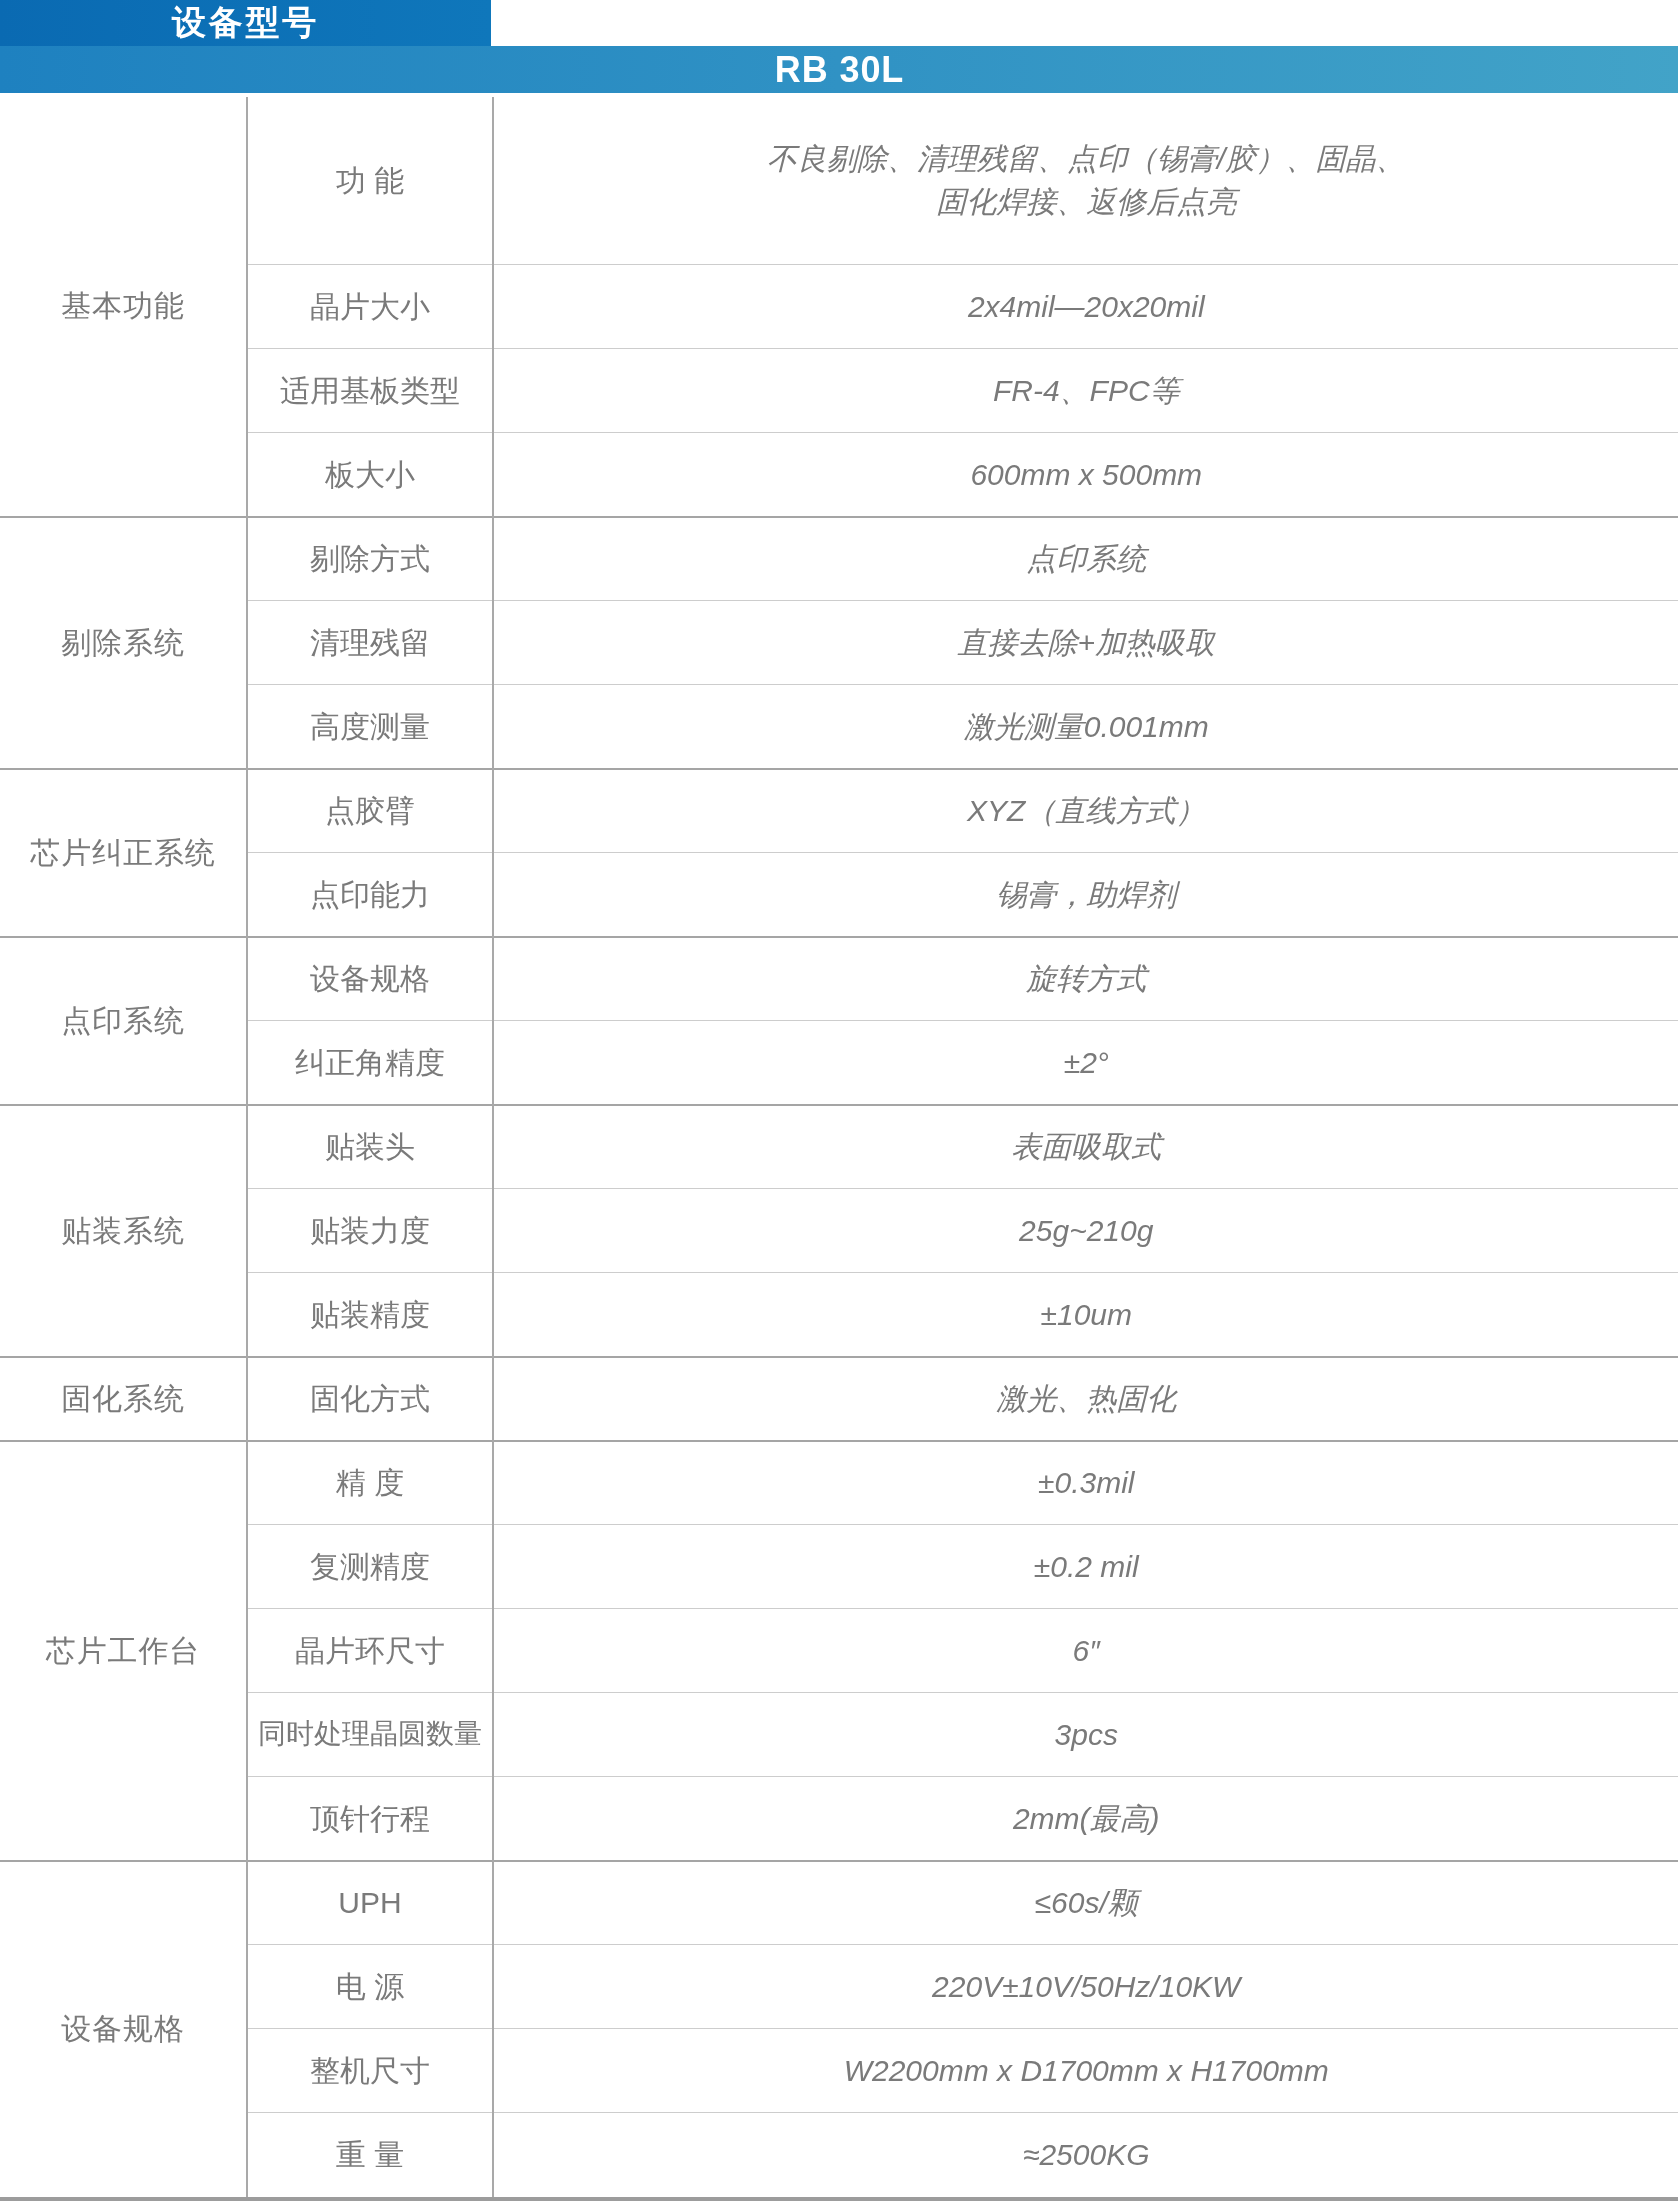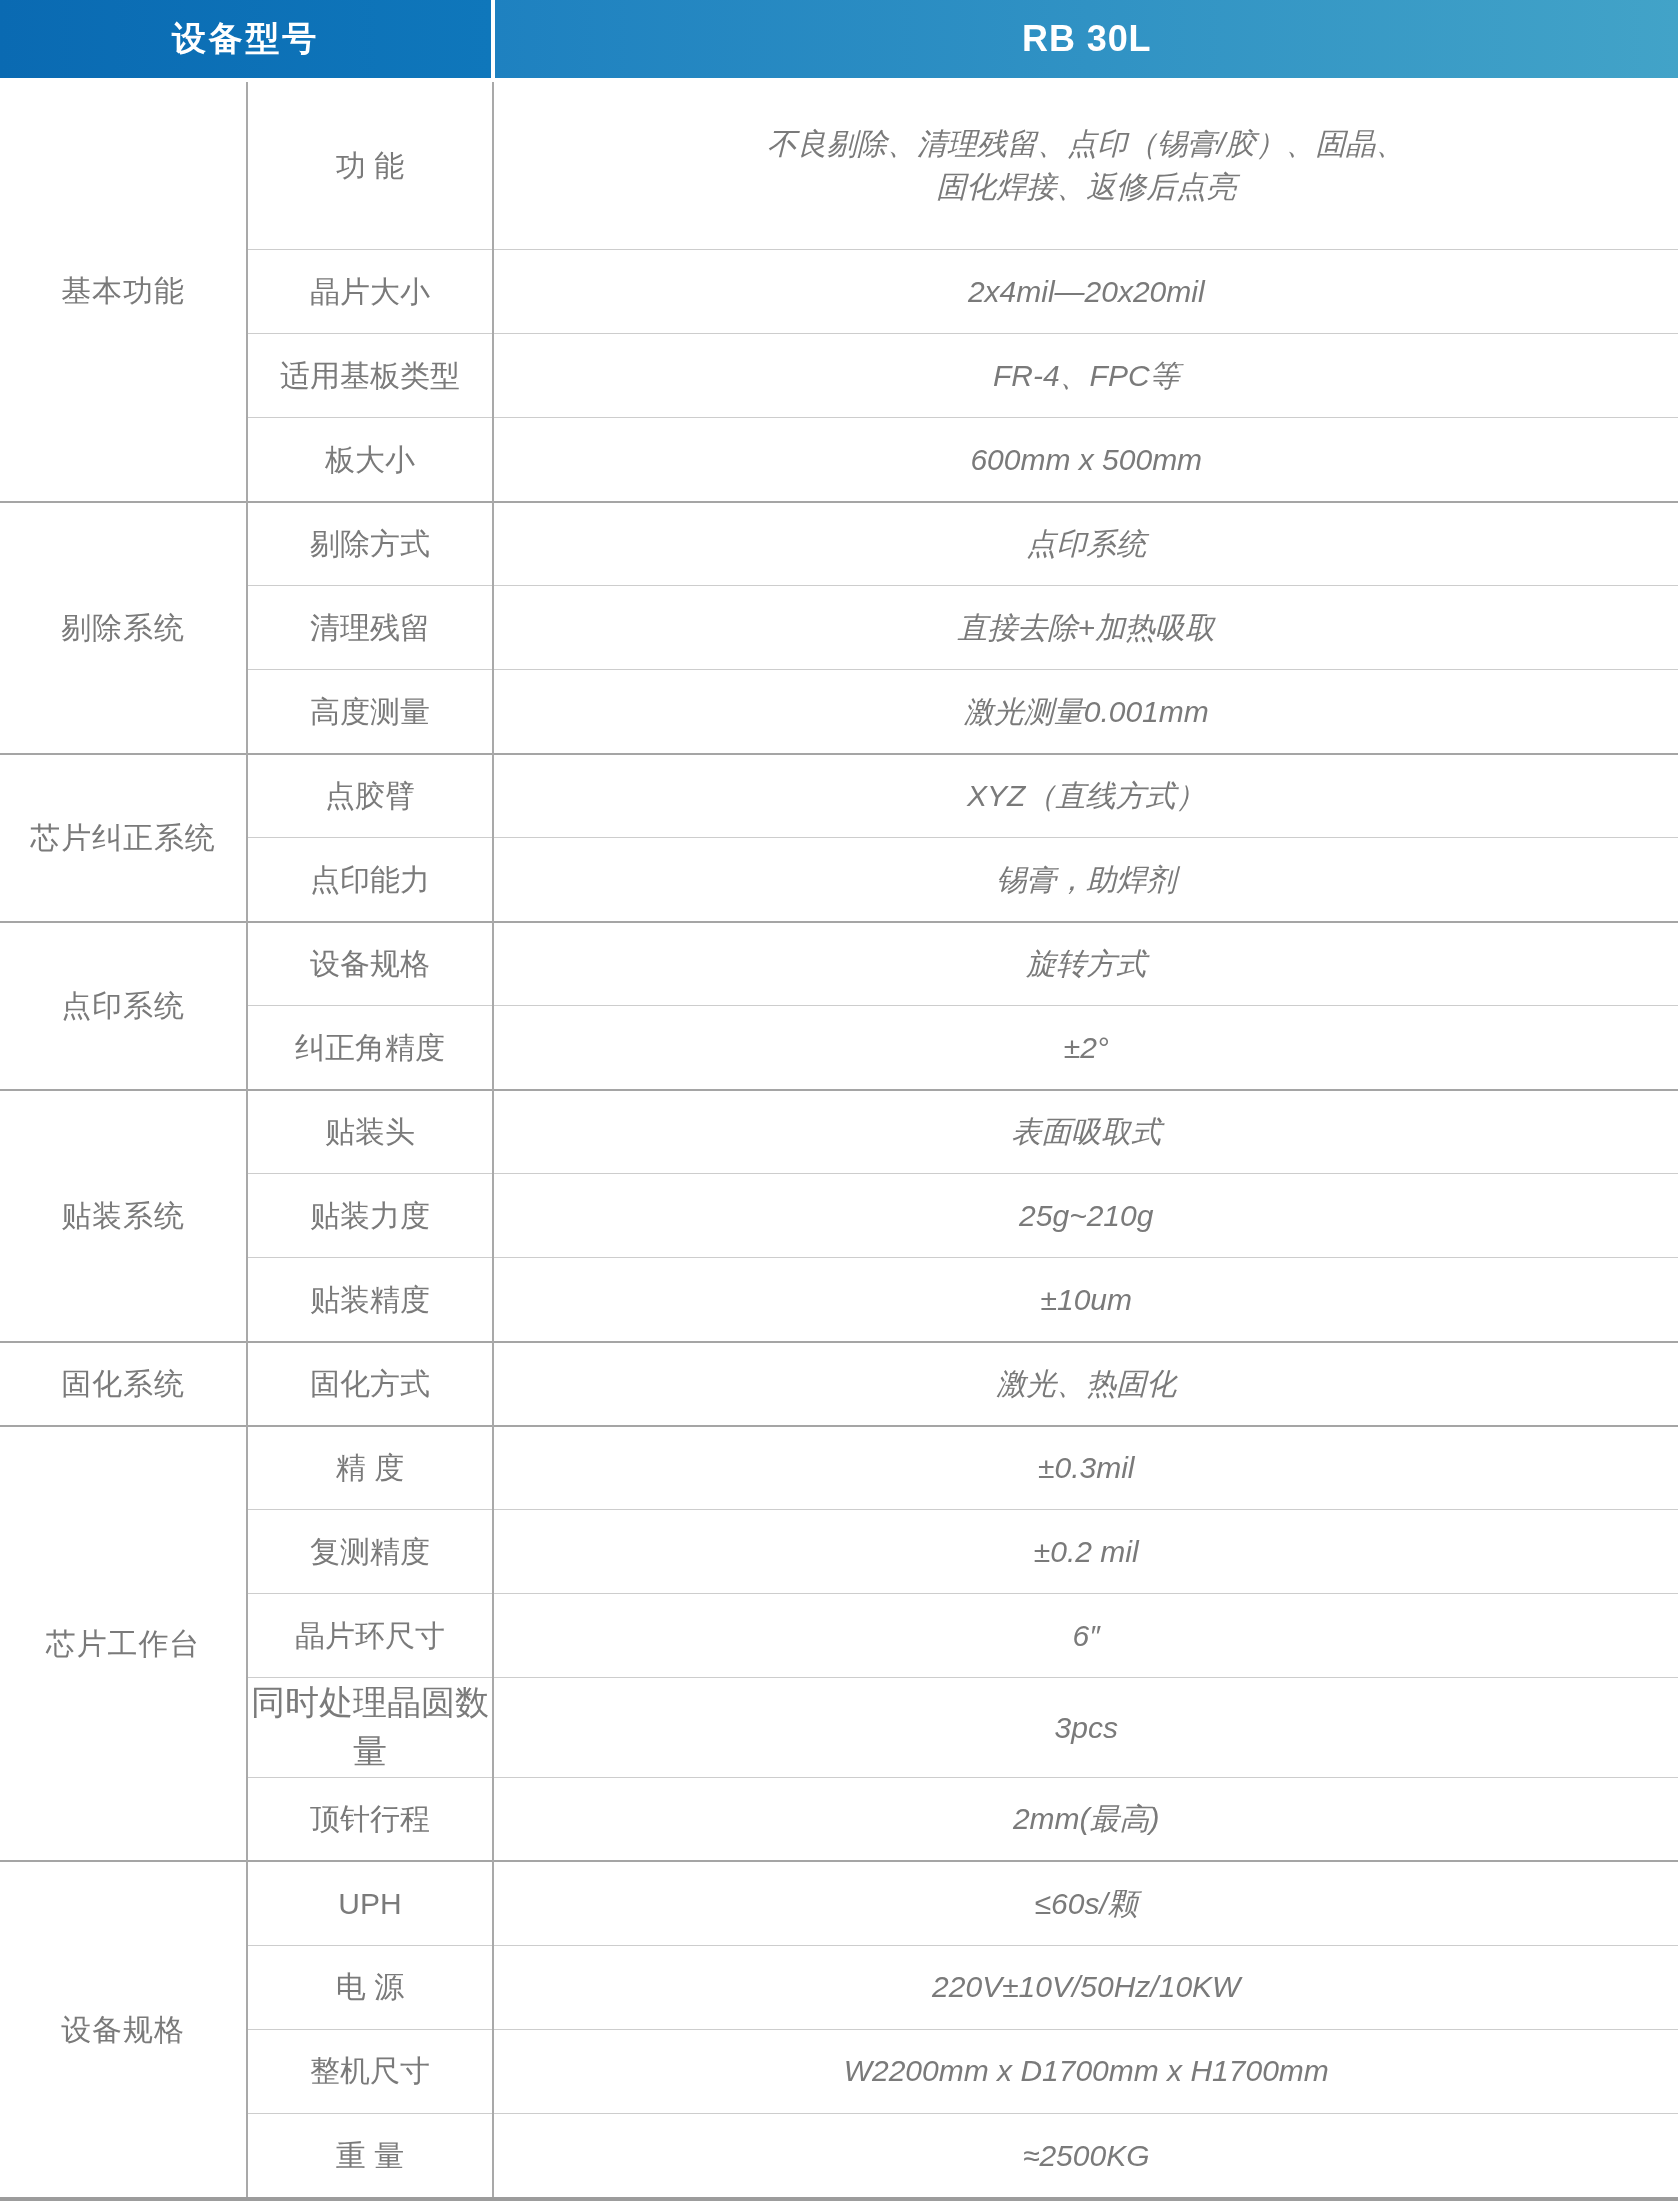"设备型号" .hdr { flex-direction: none -> column; height: 78px -> 93px }
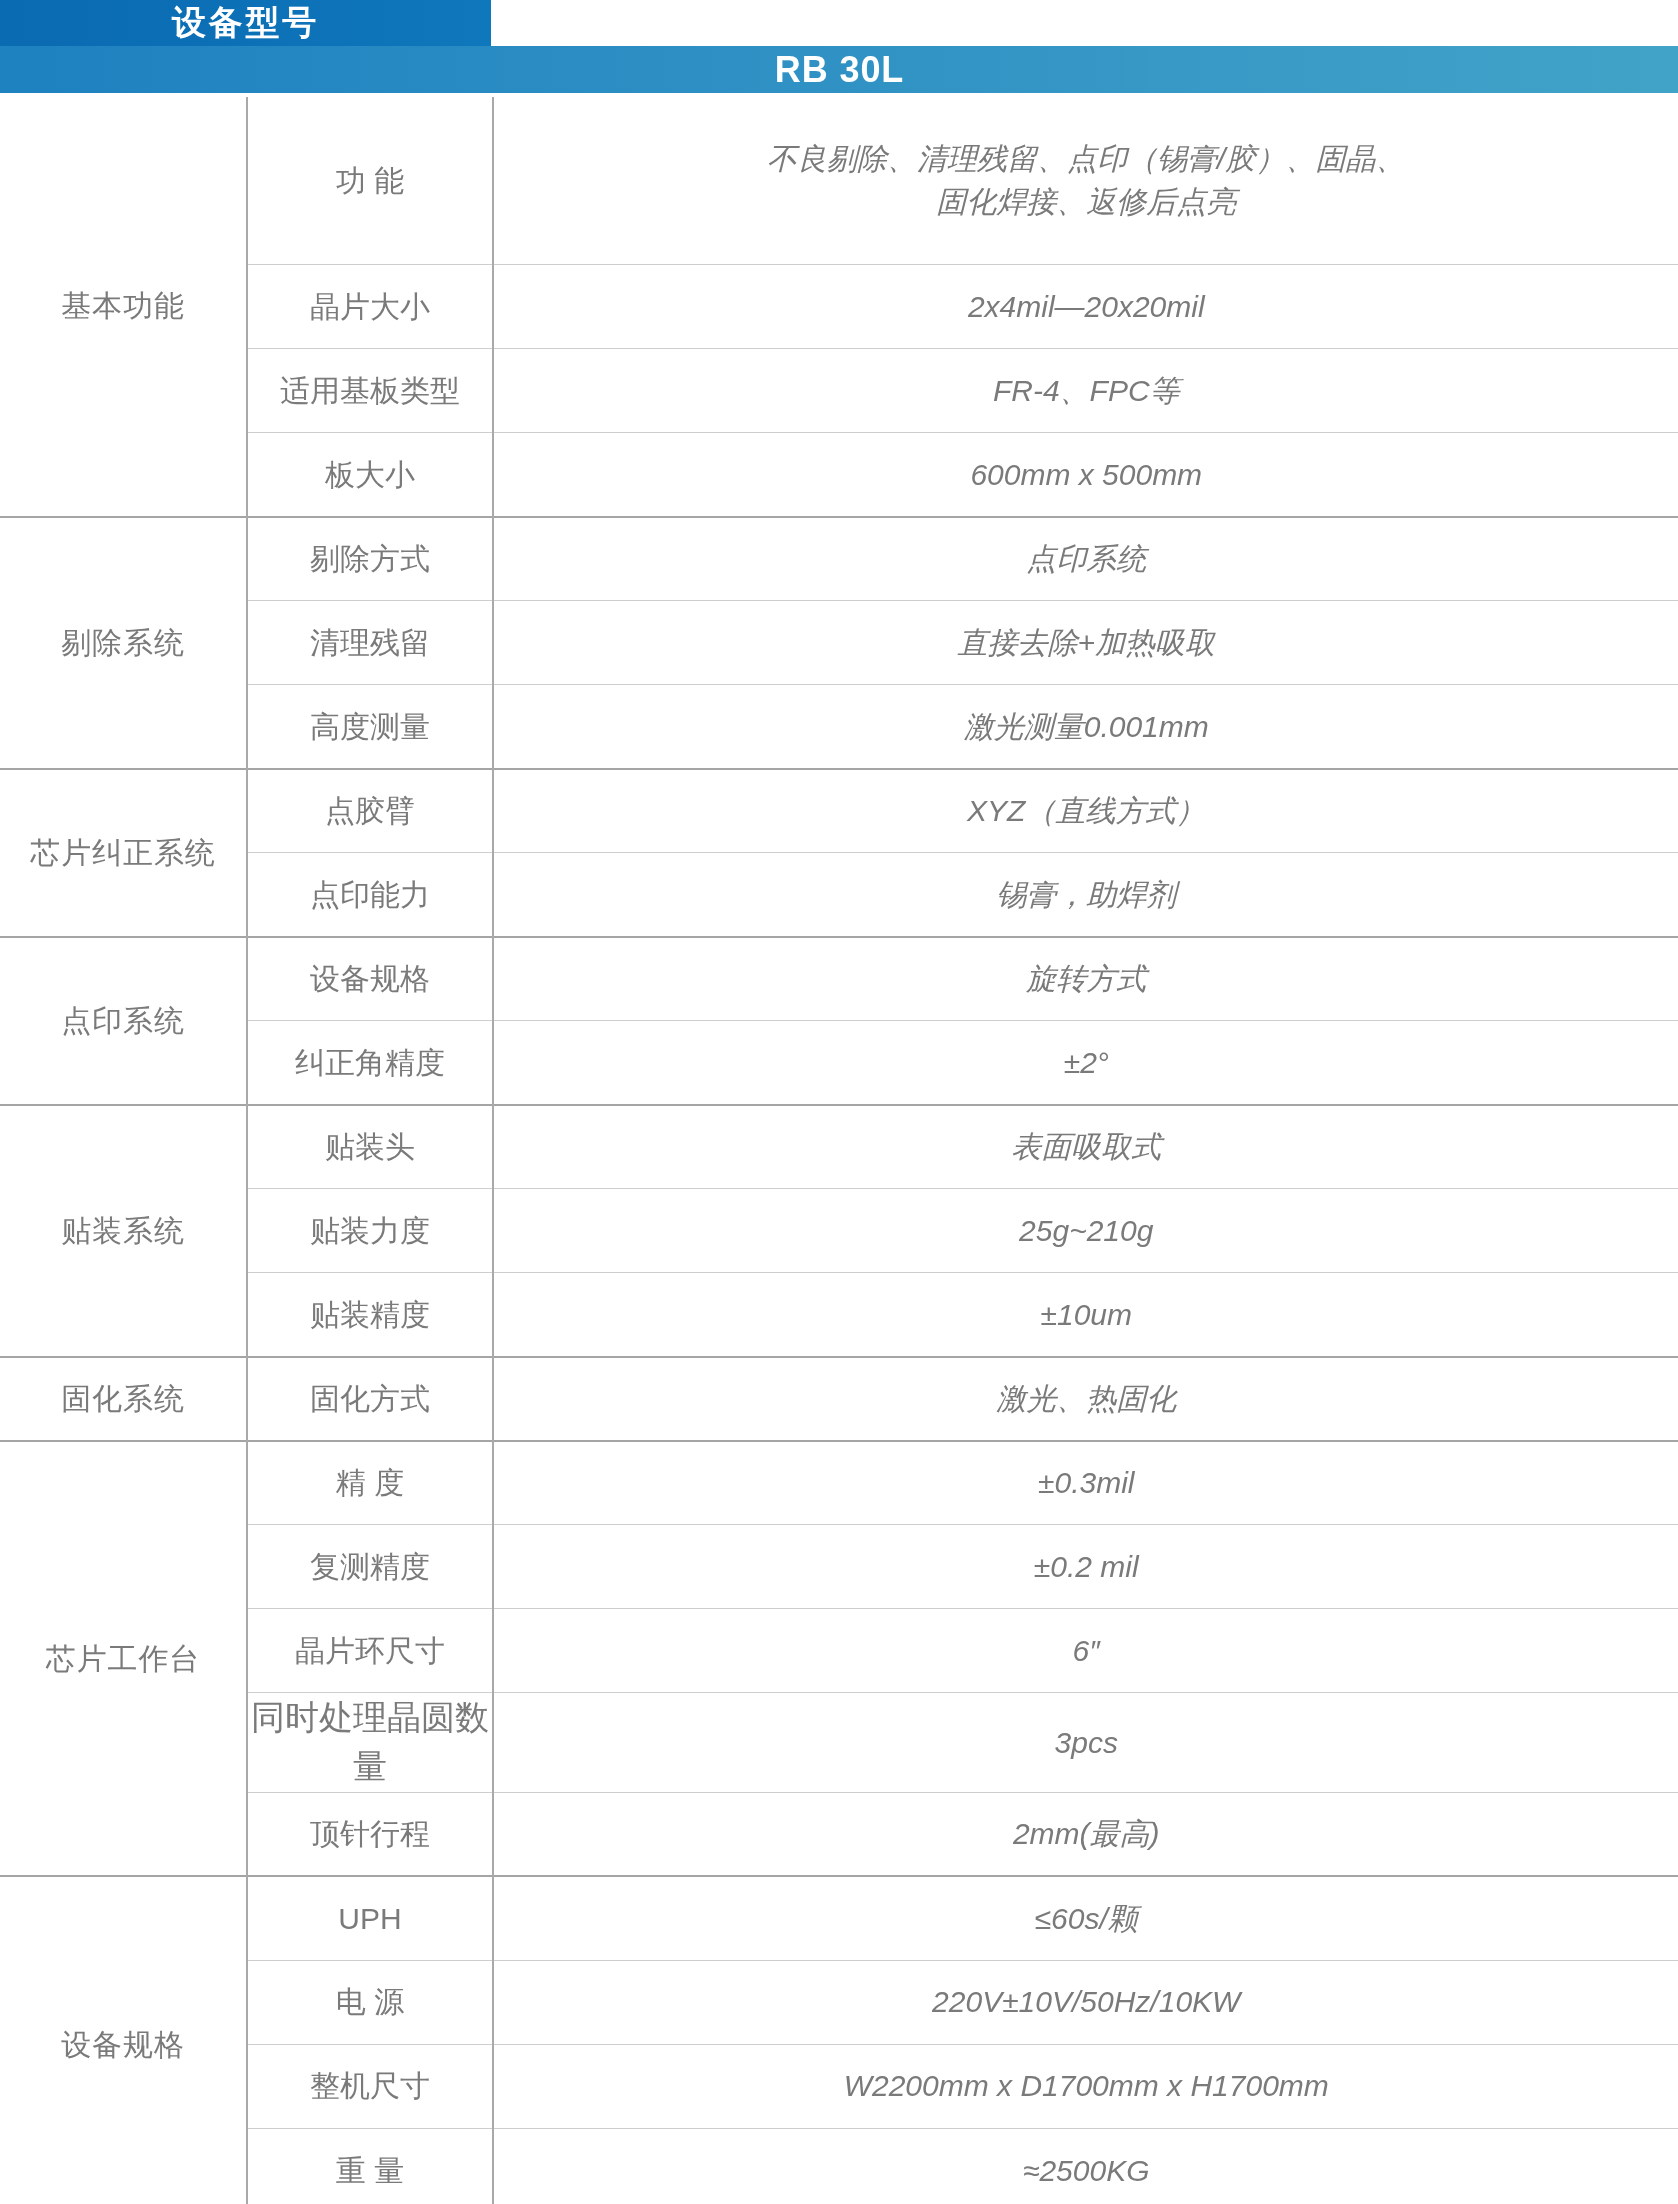"同时处理晶圆数量" td.spec-name.small { font-size: 34px -> 28px }
